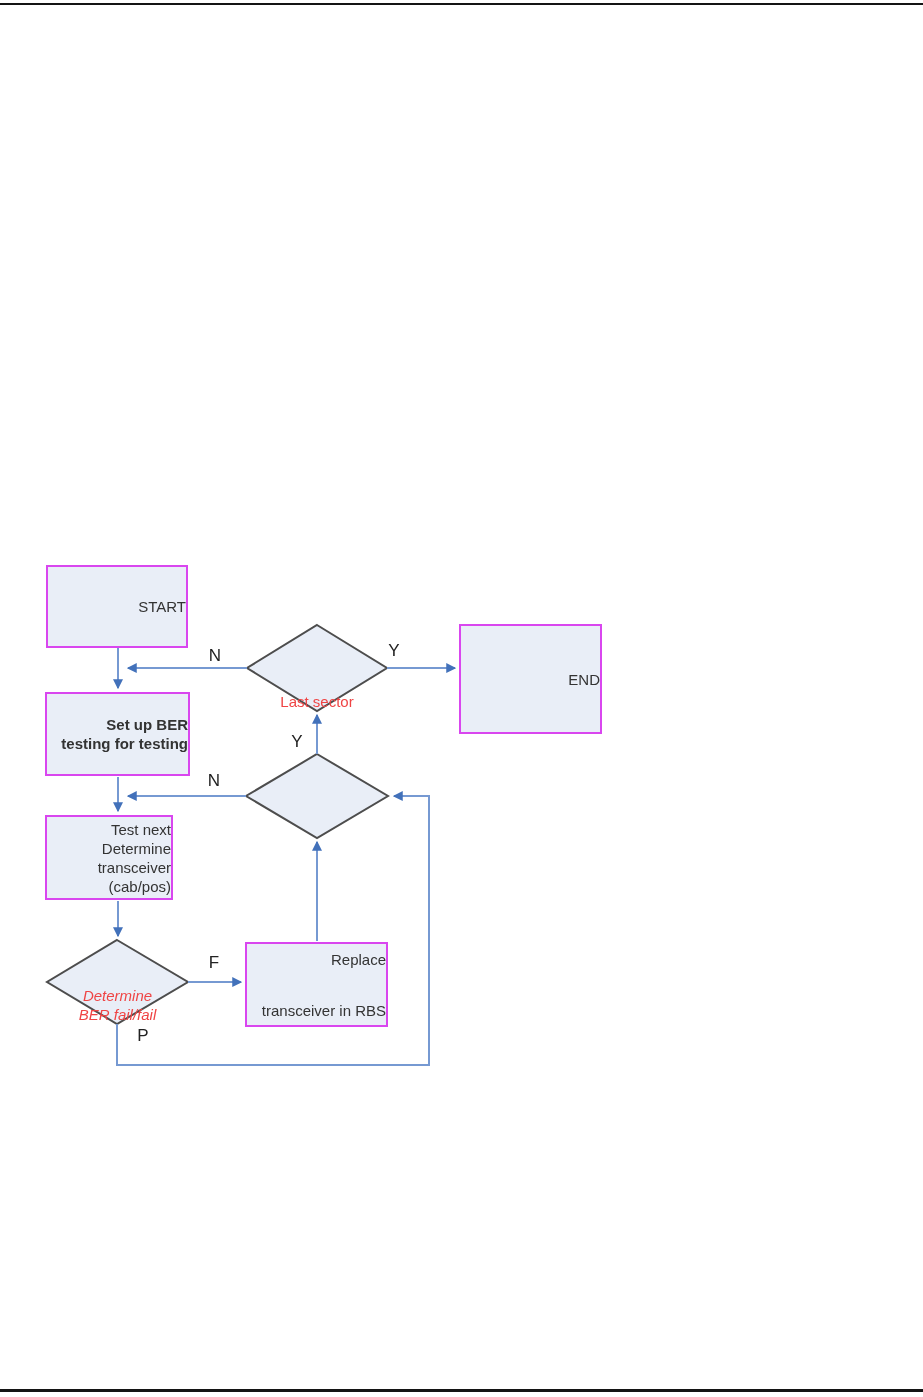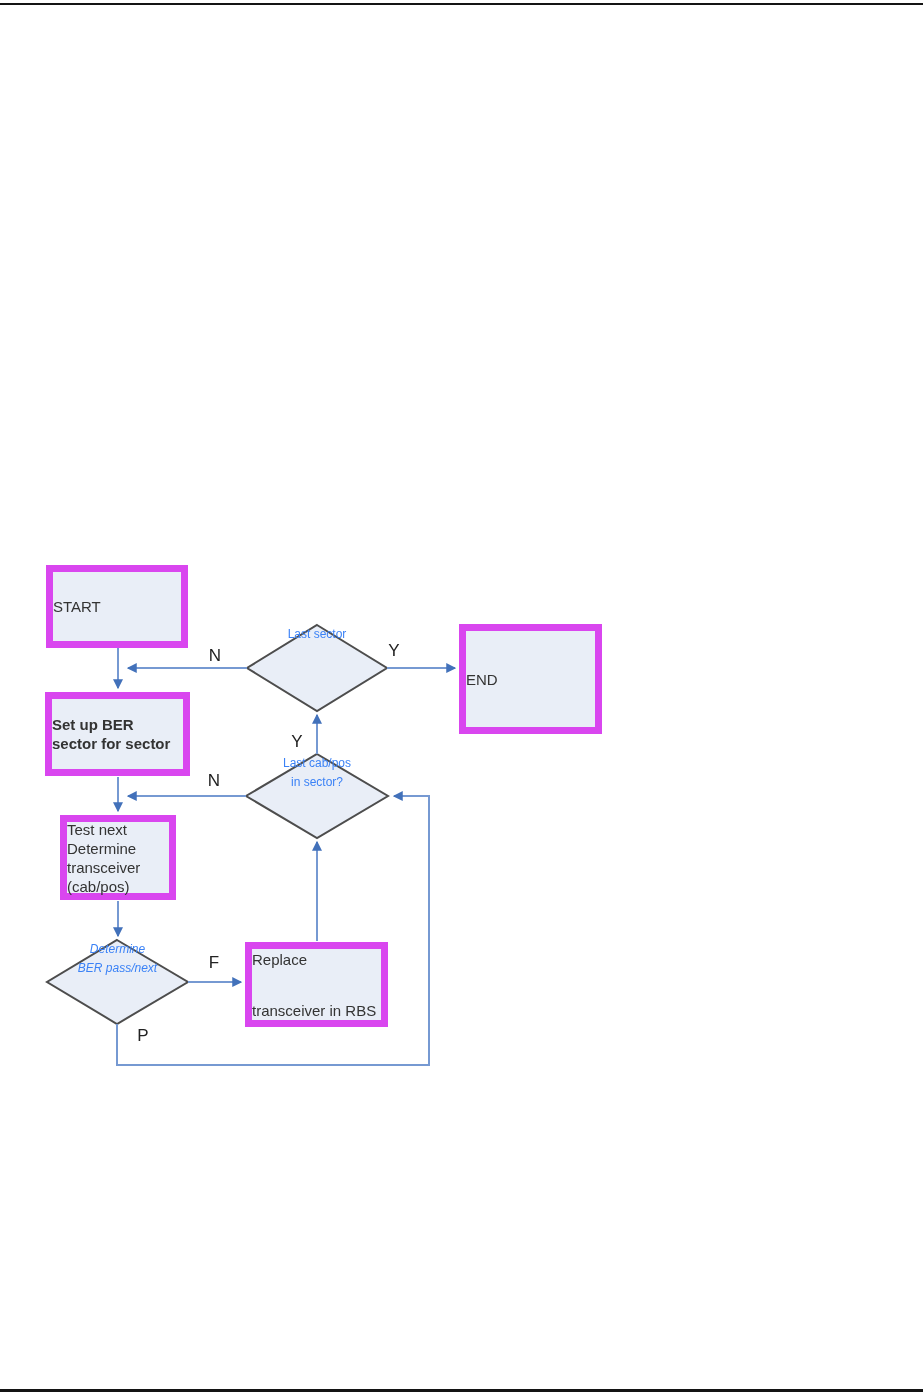"START" .node { align-items: flex-start -> flex-end; border: 7px solid #d946ef -> 2px solid #d946ef }
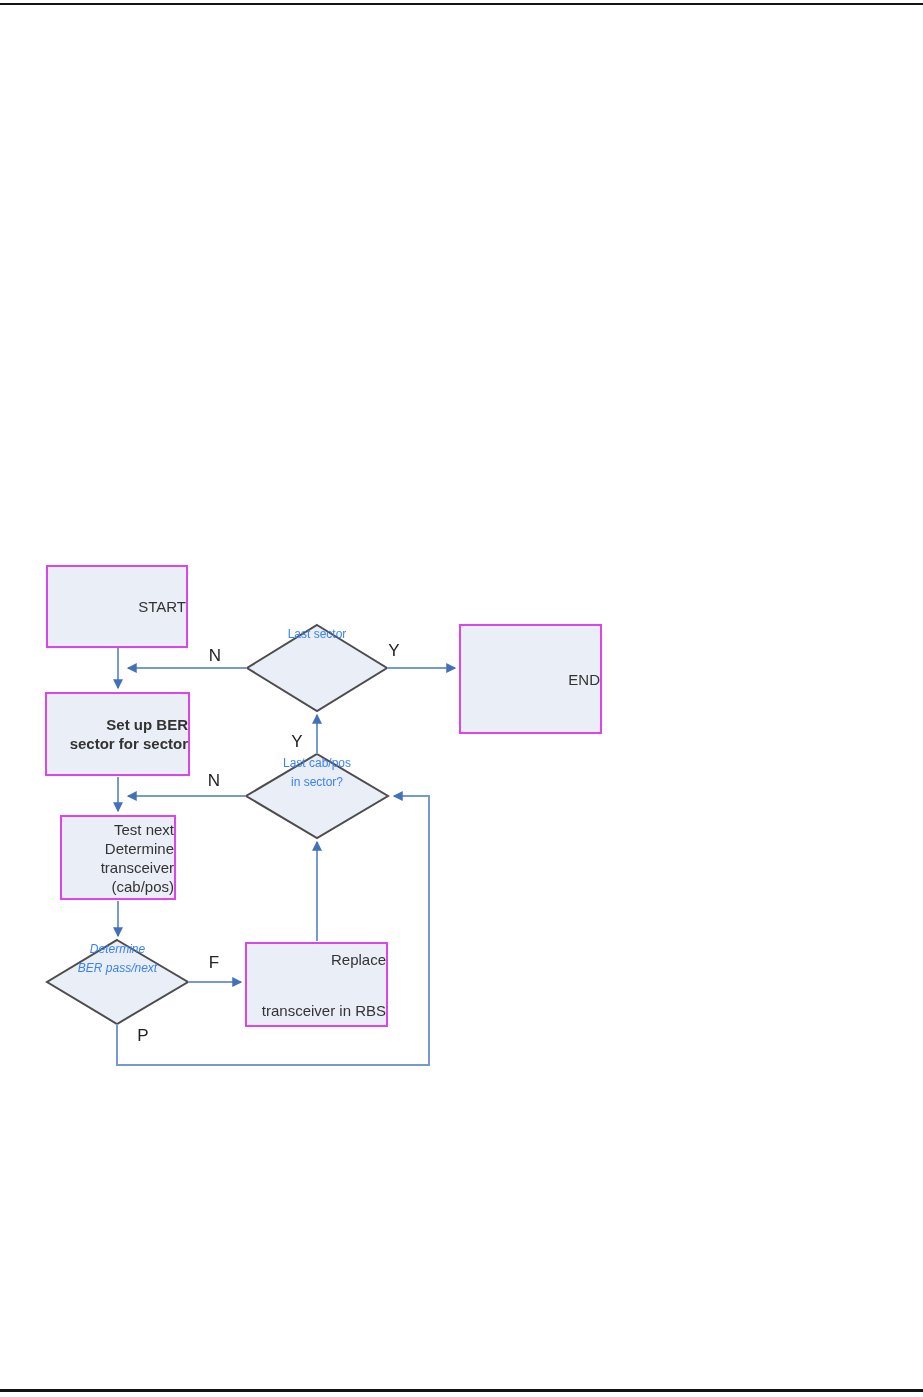"Last sector" .dlabel { color: #3b82f6 -> #ef4444; font-size: 12px -> 15px; justify-content: flex-start -> flex-end }
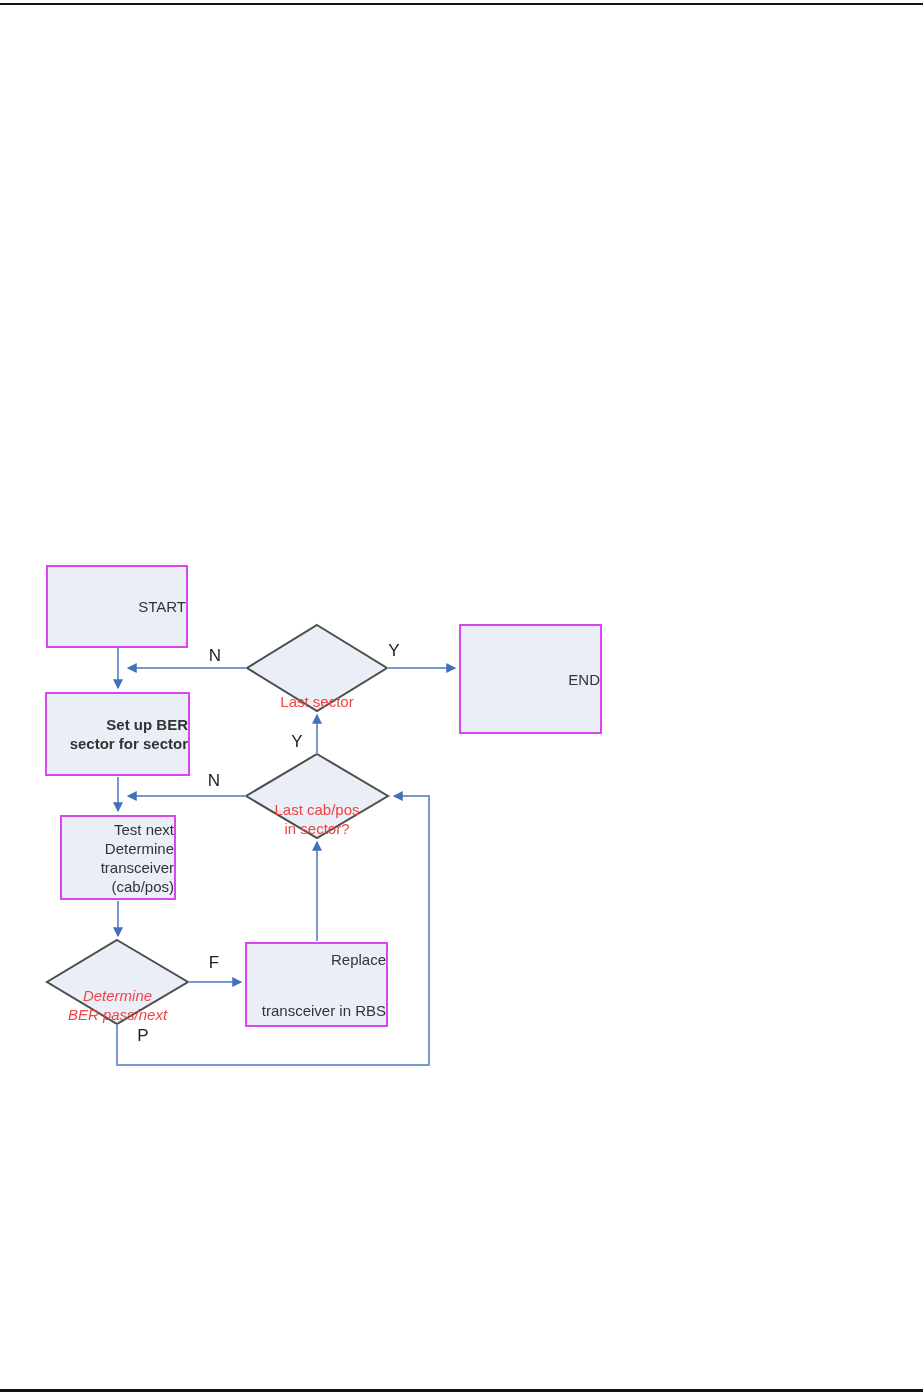"sector for sector" span { text: sector for sector -> testing for testing }
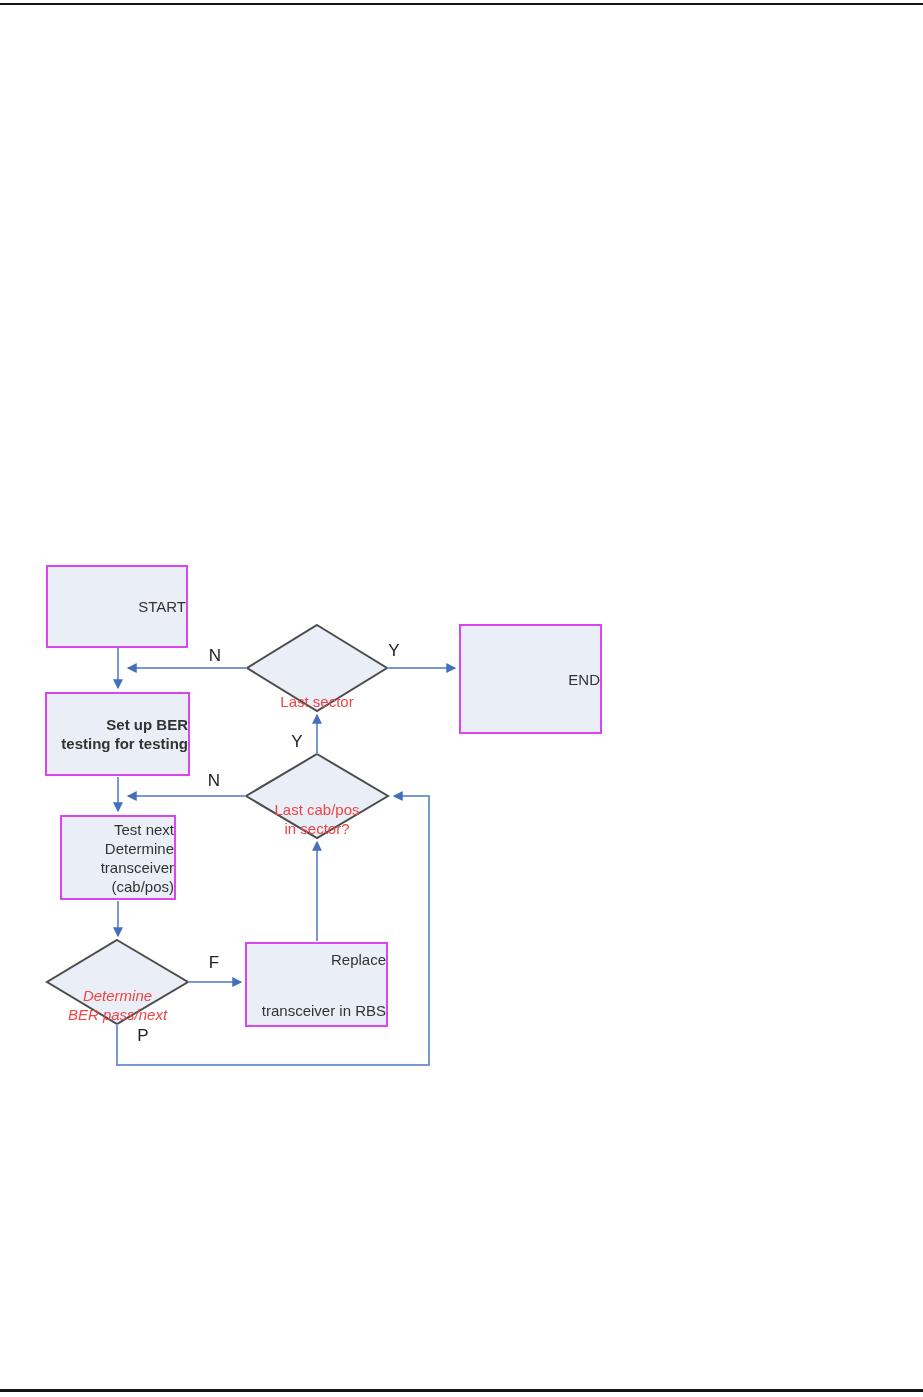"Last cab/pos" div.dlabel { html: <div> <span>Last cab/pos</span> <span>in sector?</span> </div> -> none }
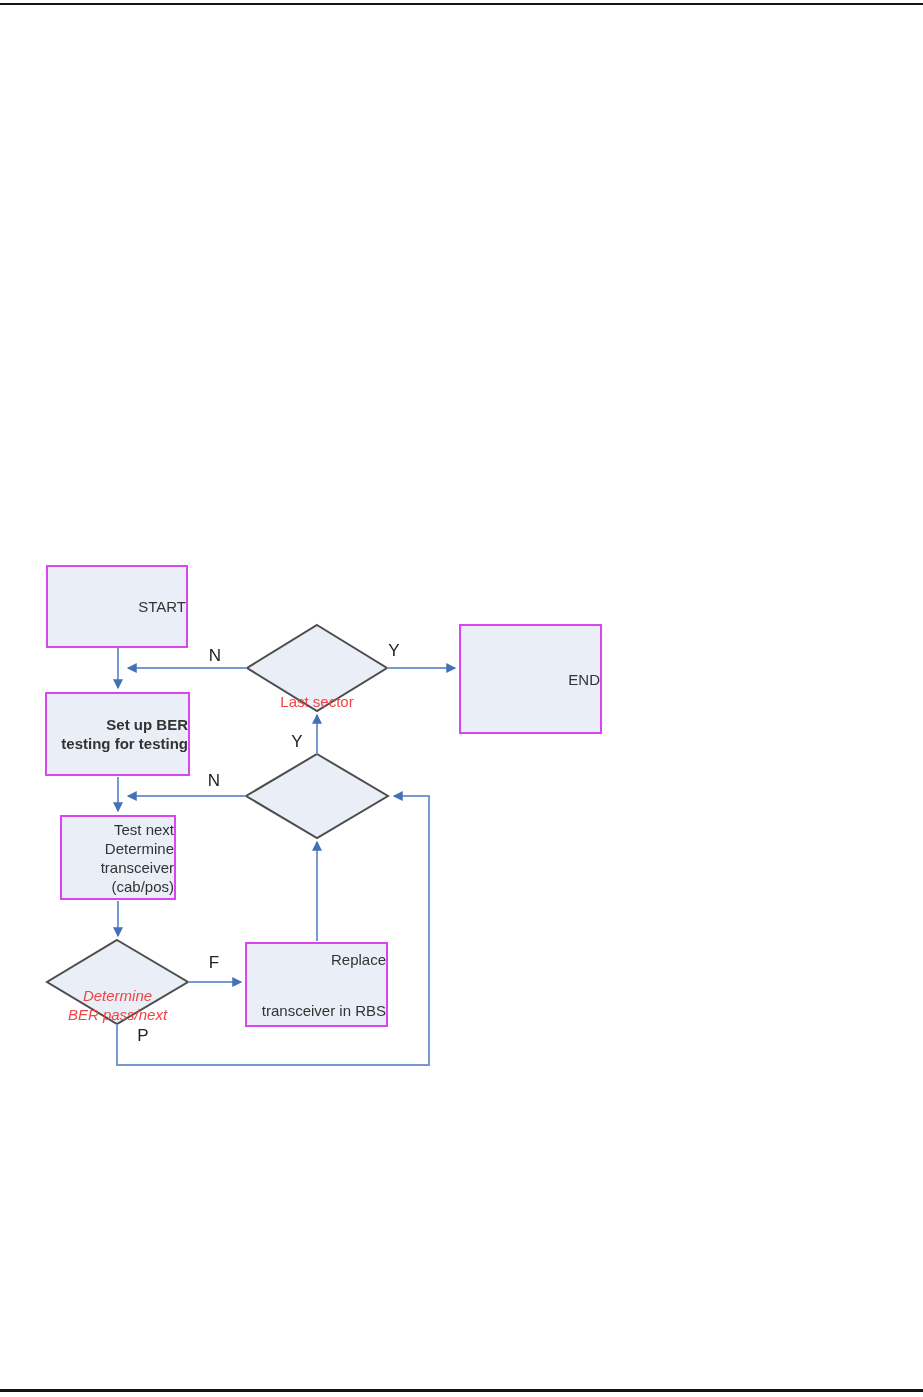"Test next" div.node { left: 60px -> 45px; width: 116px -> 128px }
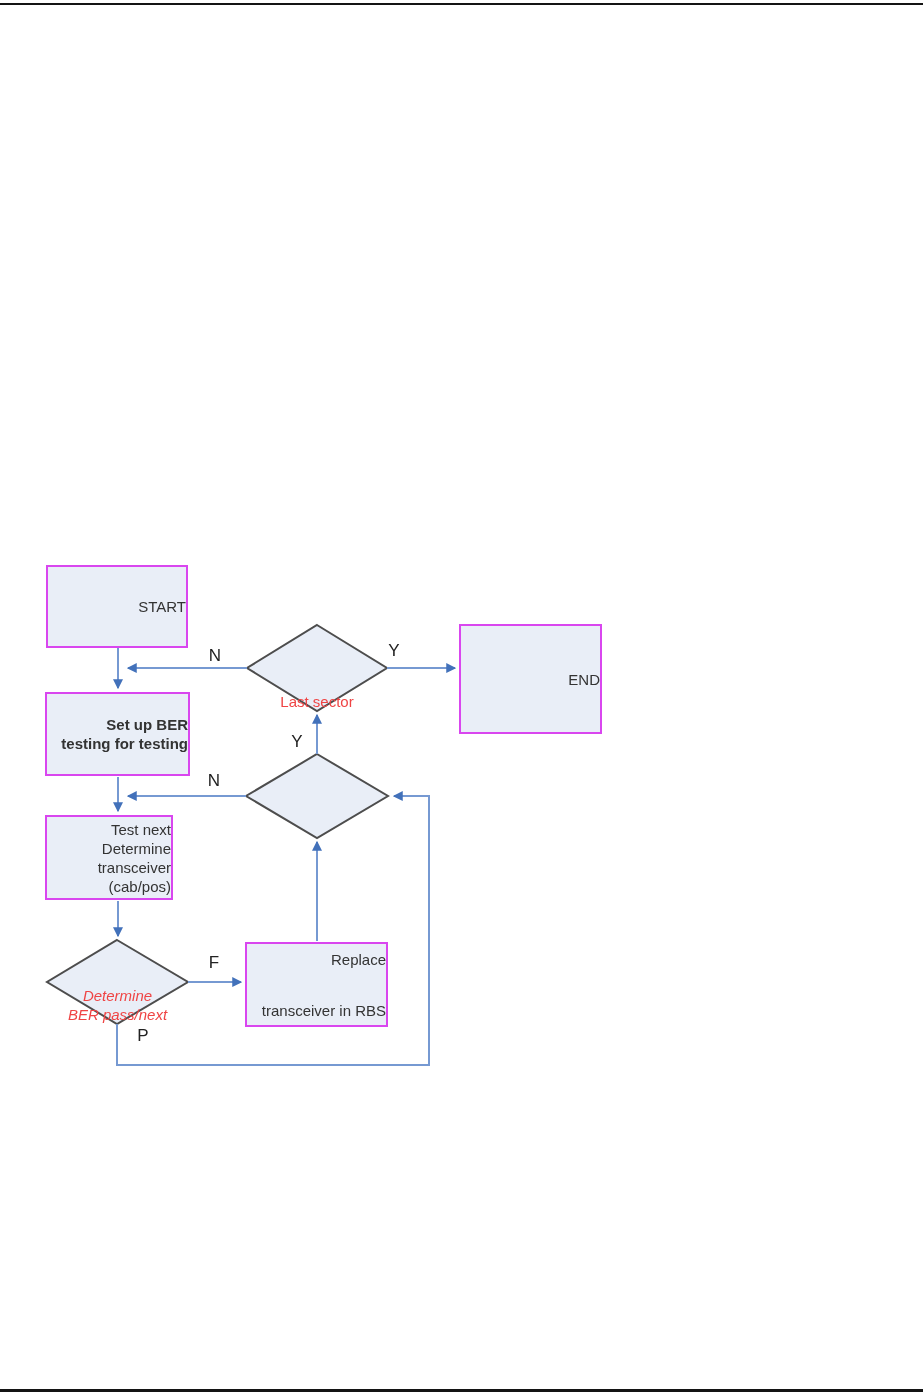"BER pass/next" span { text: pass/next -> fail/fail }
